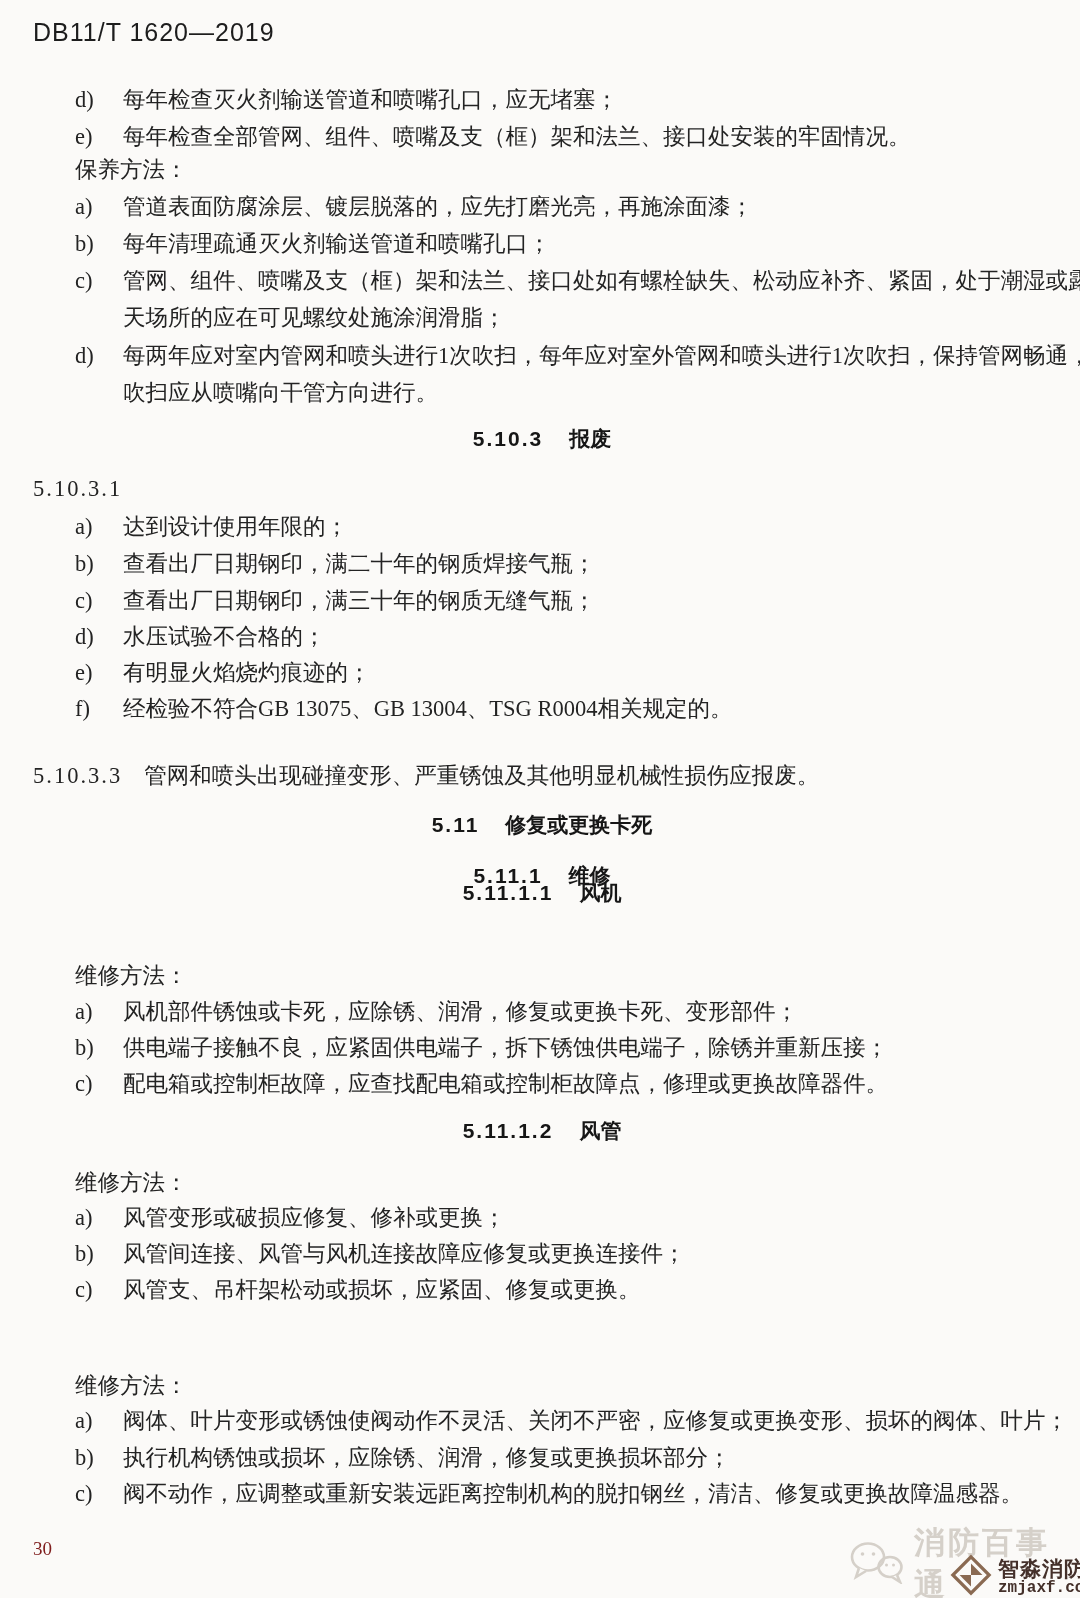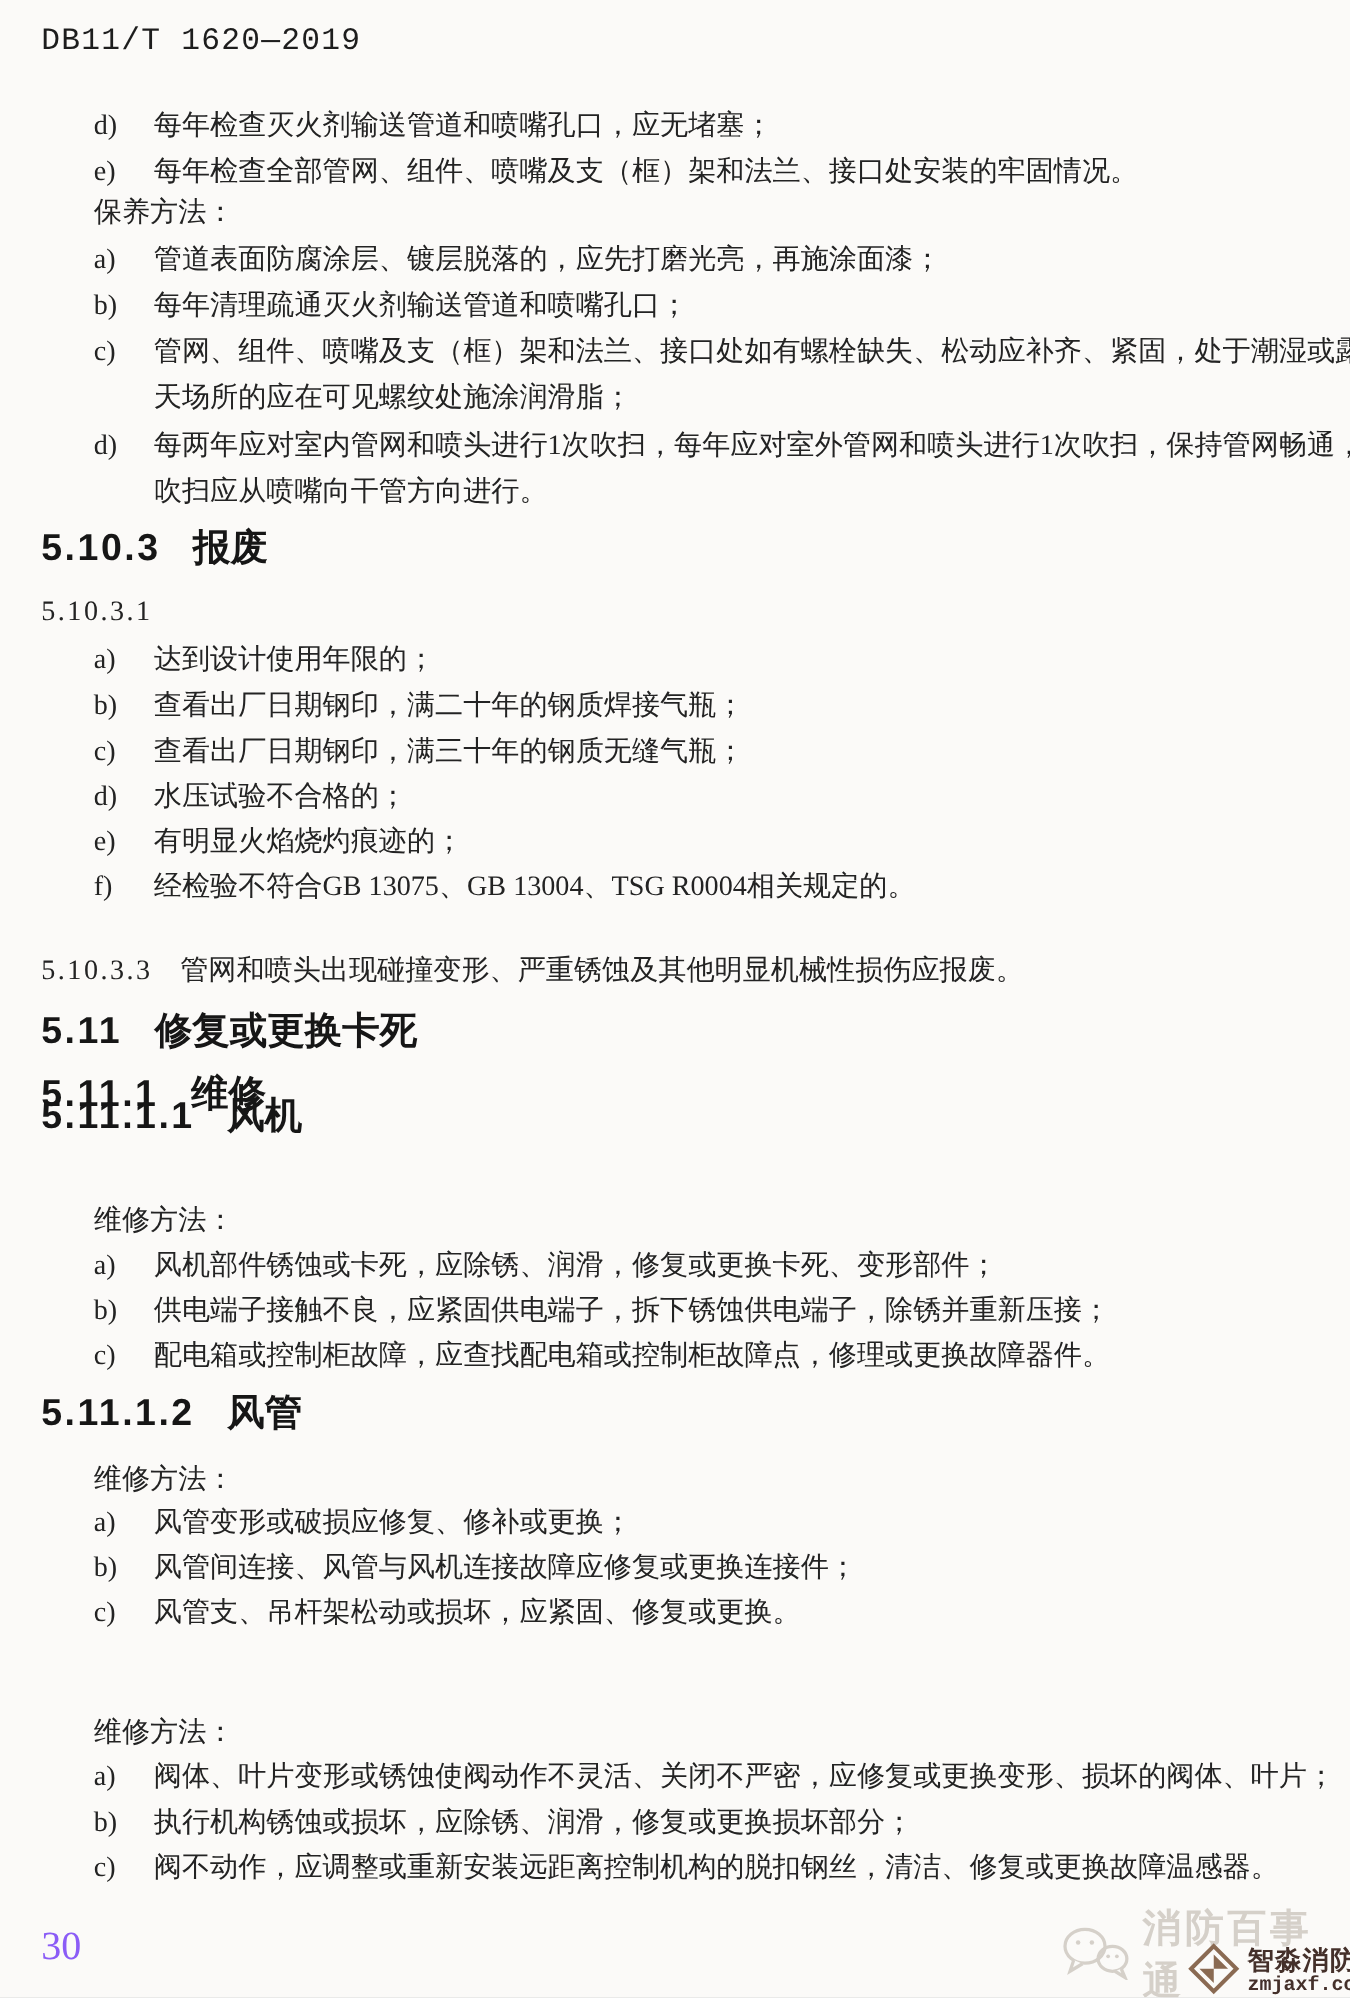"DB11/T 1620—2019" .doc-code { font-family: Liberation Mono, monospace -> Liberation Sans, sans-serif }
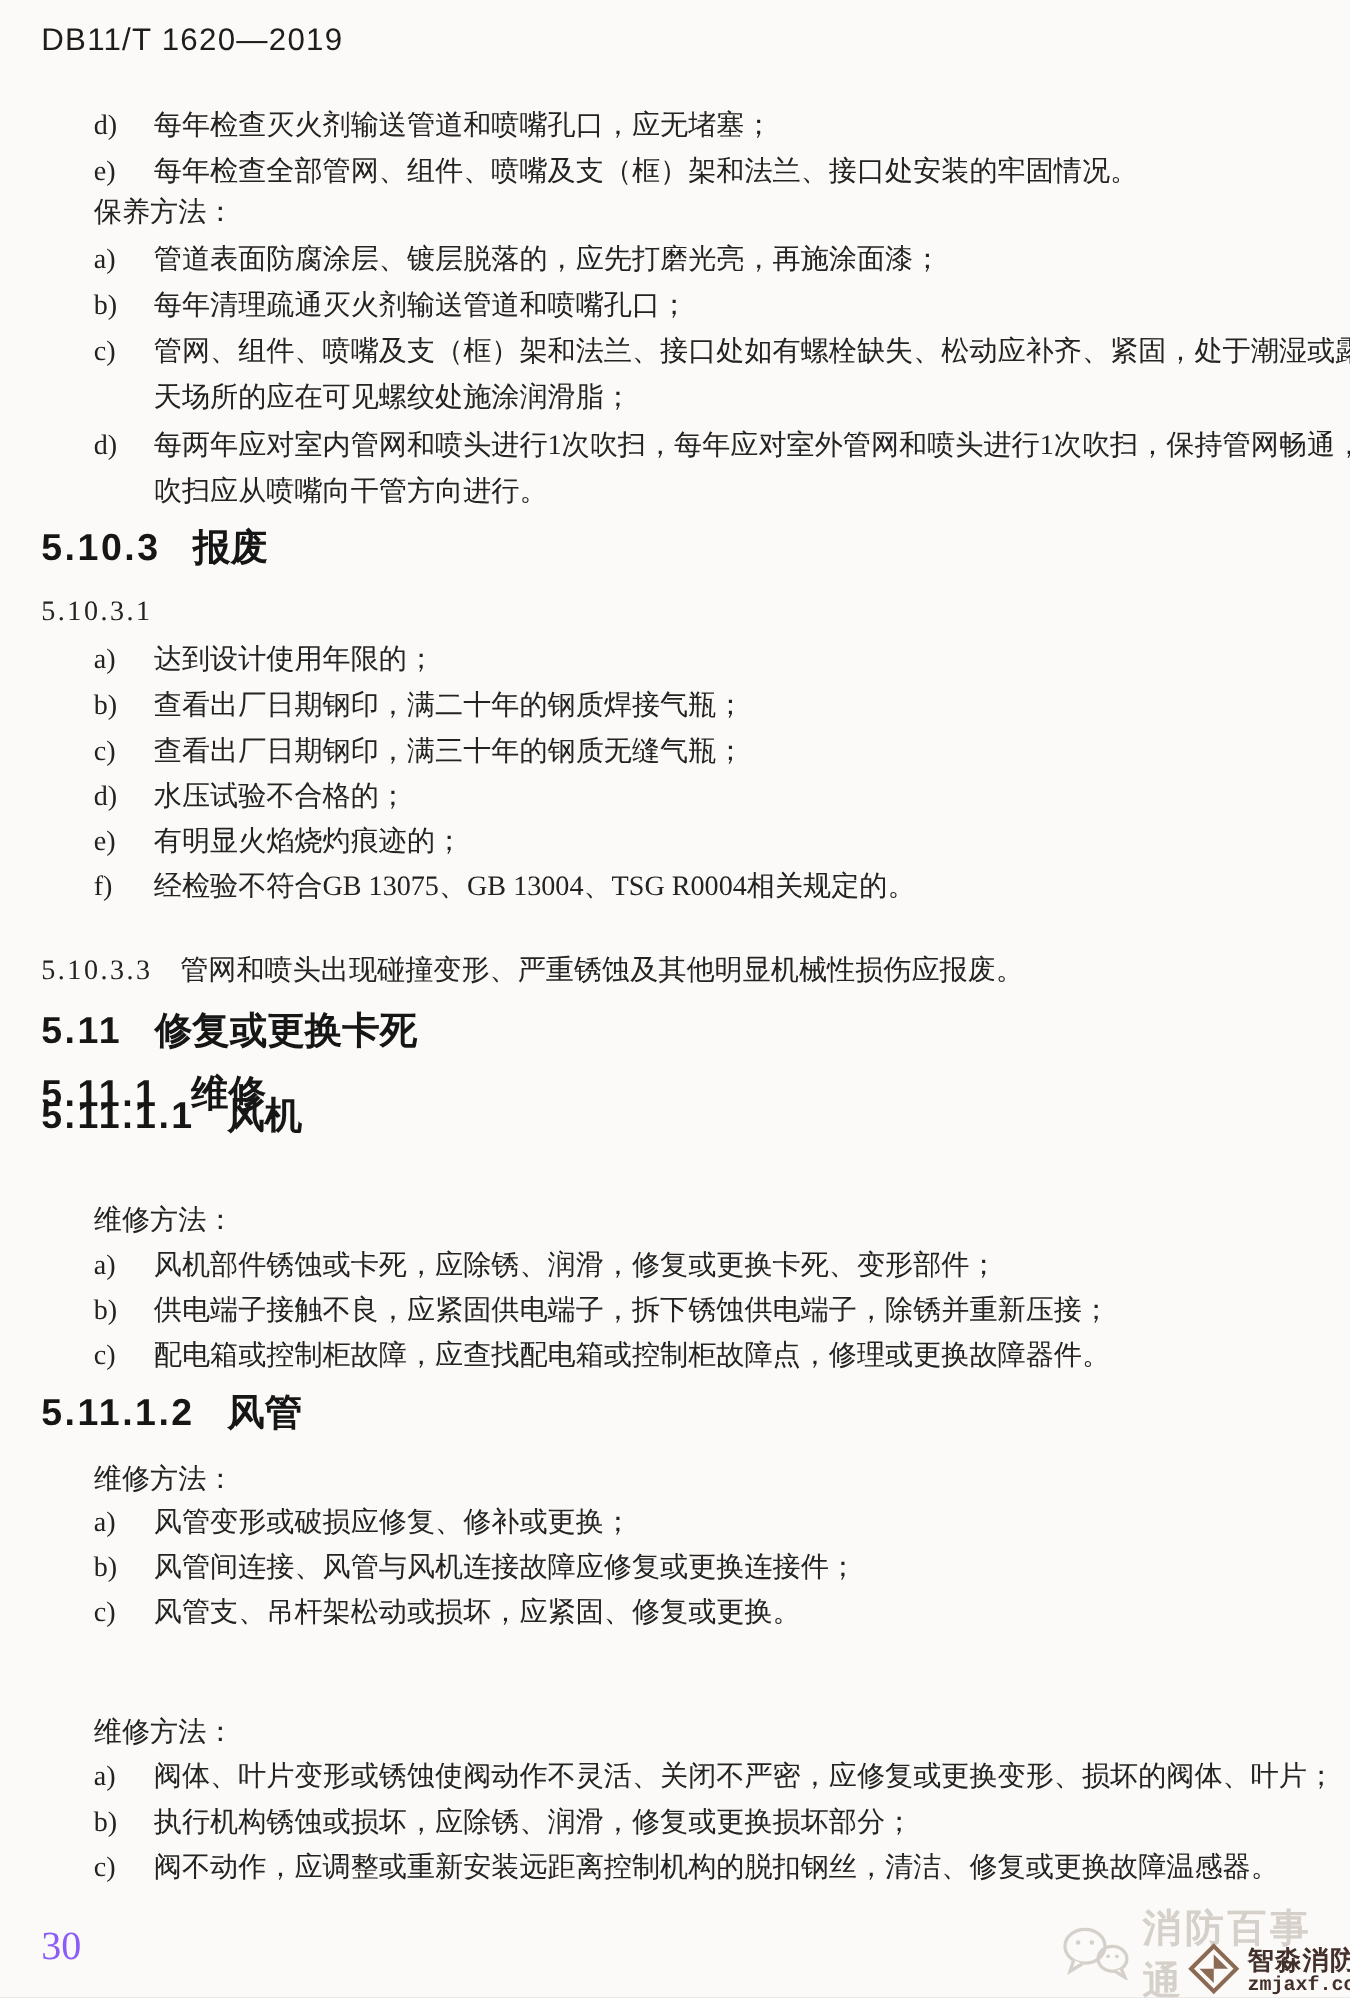"5.10.3 报废" .h { font-size: 30px -> 21px; text-align: none -> center }
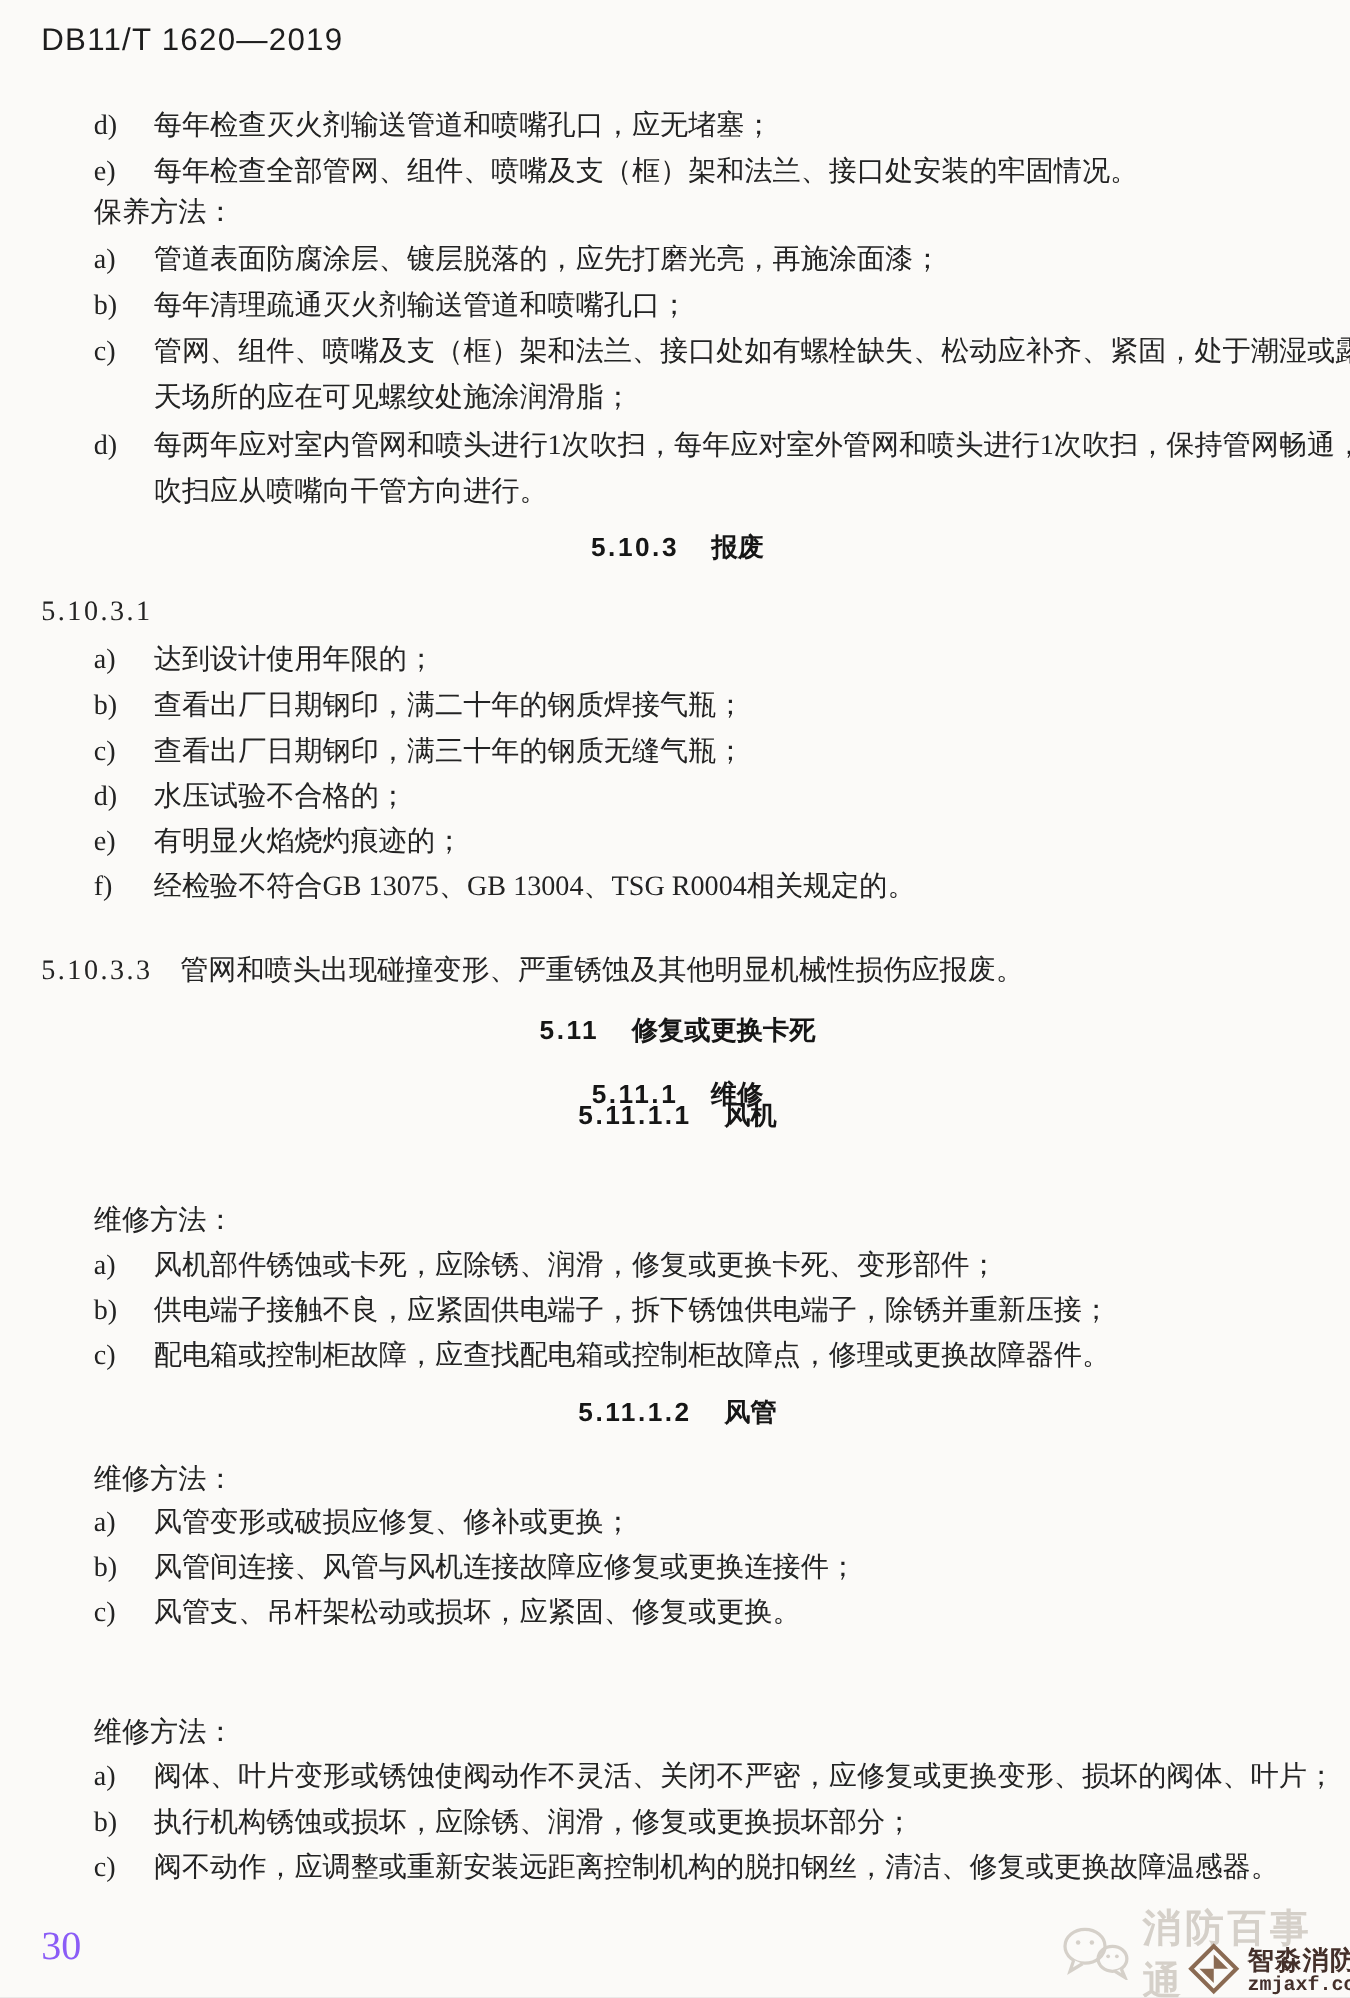"30" .pageno { color: #8b5cf6 -> #7f1d1d; font-size: 32px -> 19px }
